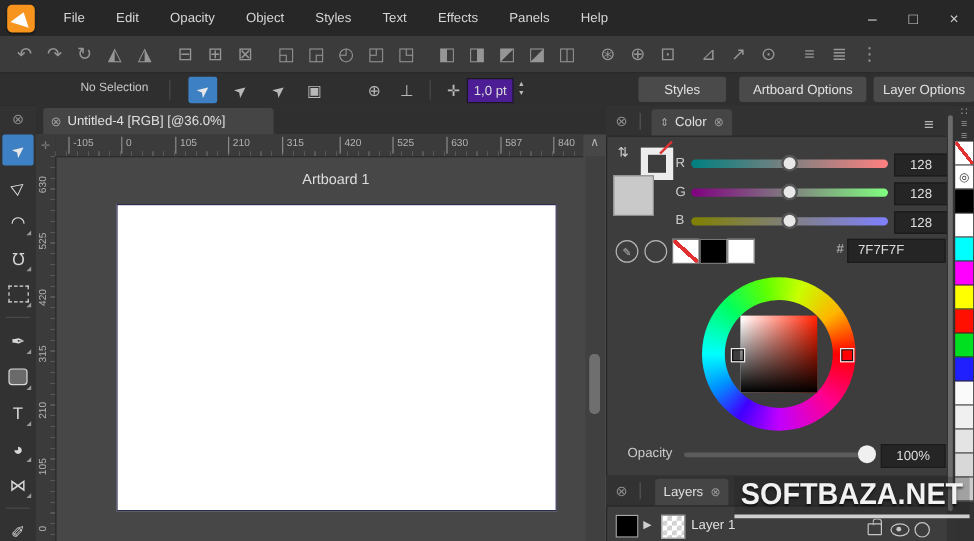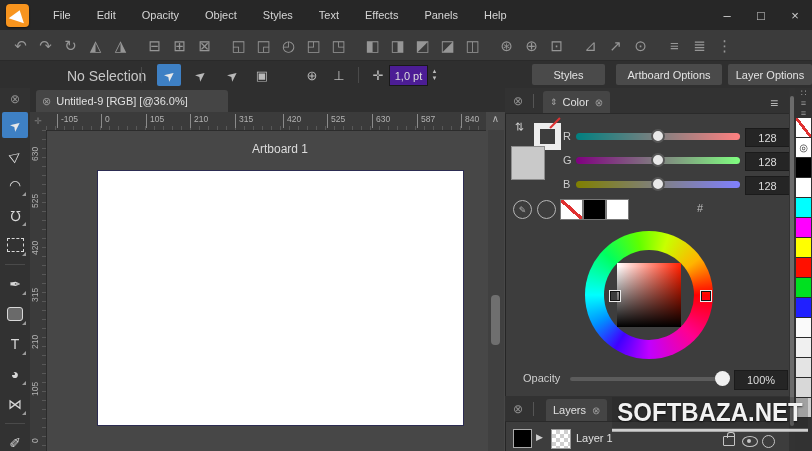"No Selection" #no-selection { font-size: 14px -> 10px }
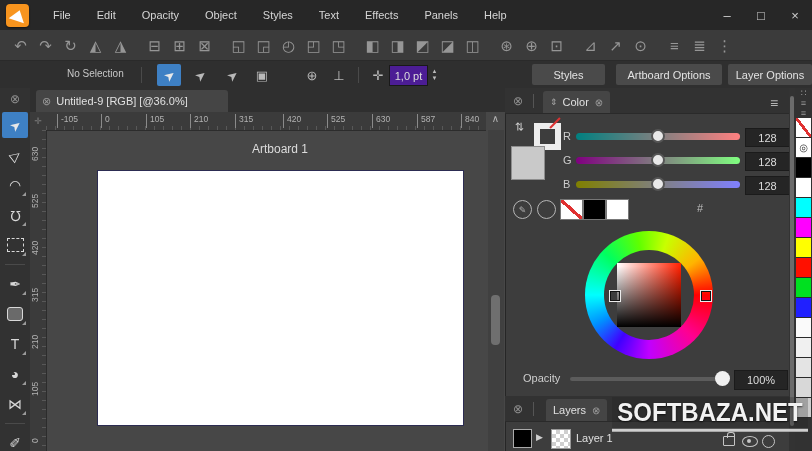"Untitled-9 [RGB] [@36.0%]" span { text: Untitled-9 -> Untitled-4 }
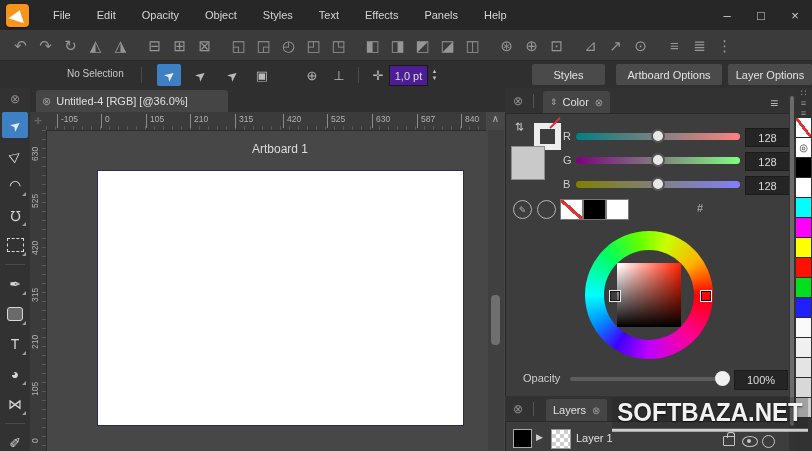"7F7F7F" div.abs { html: none -> <div>7F7F7F</div> }
